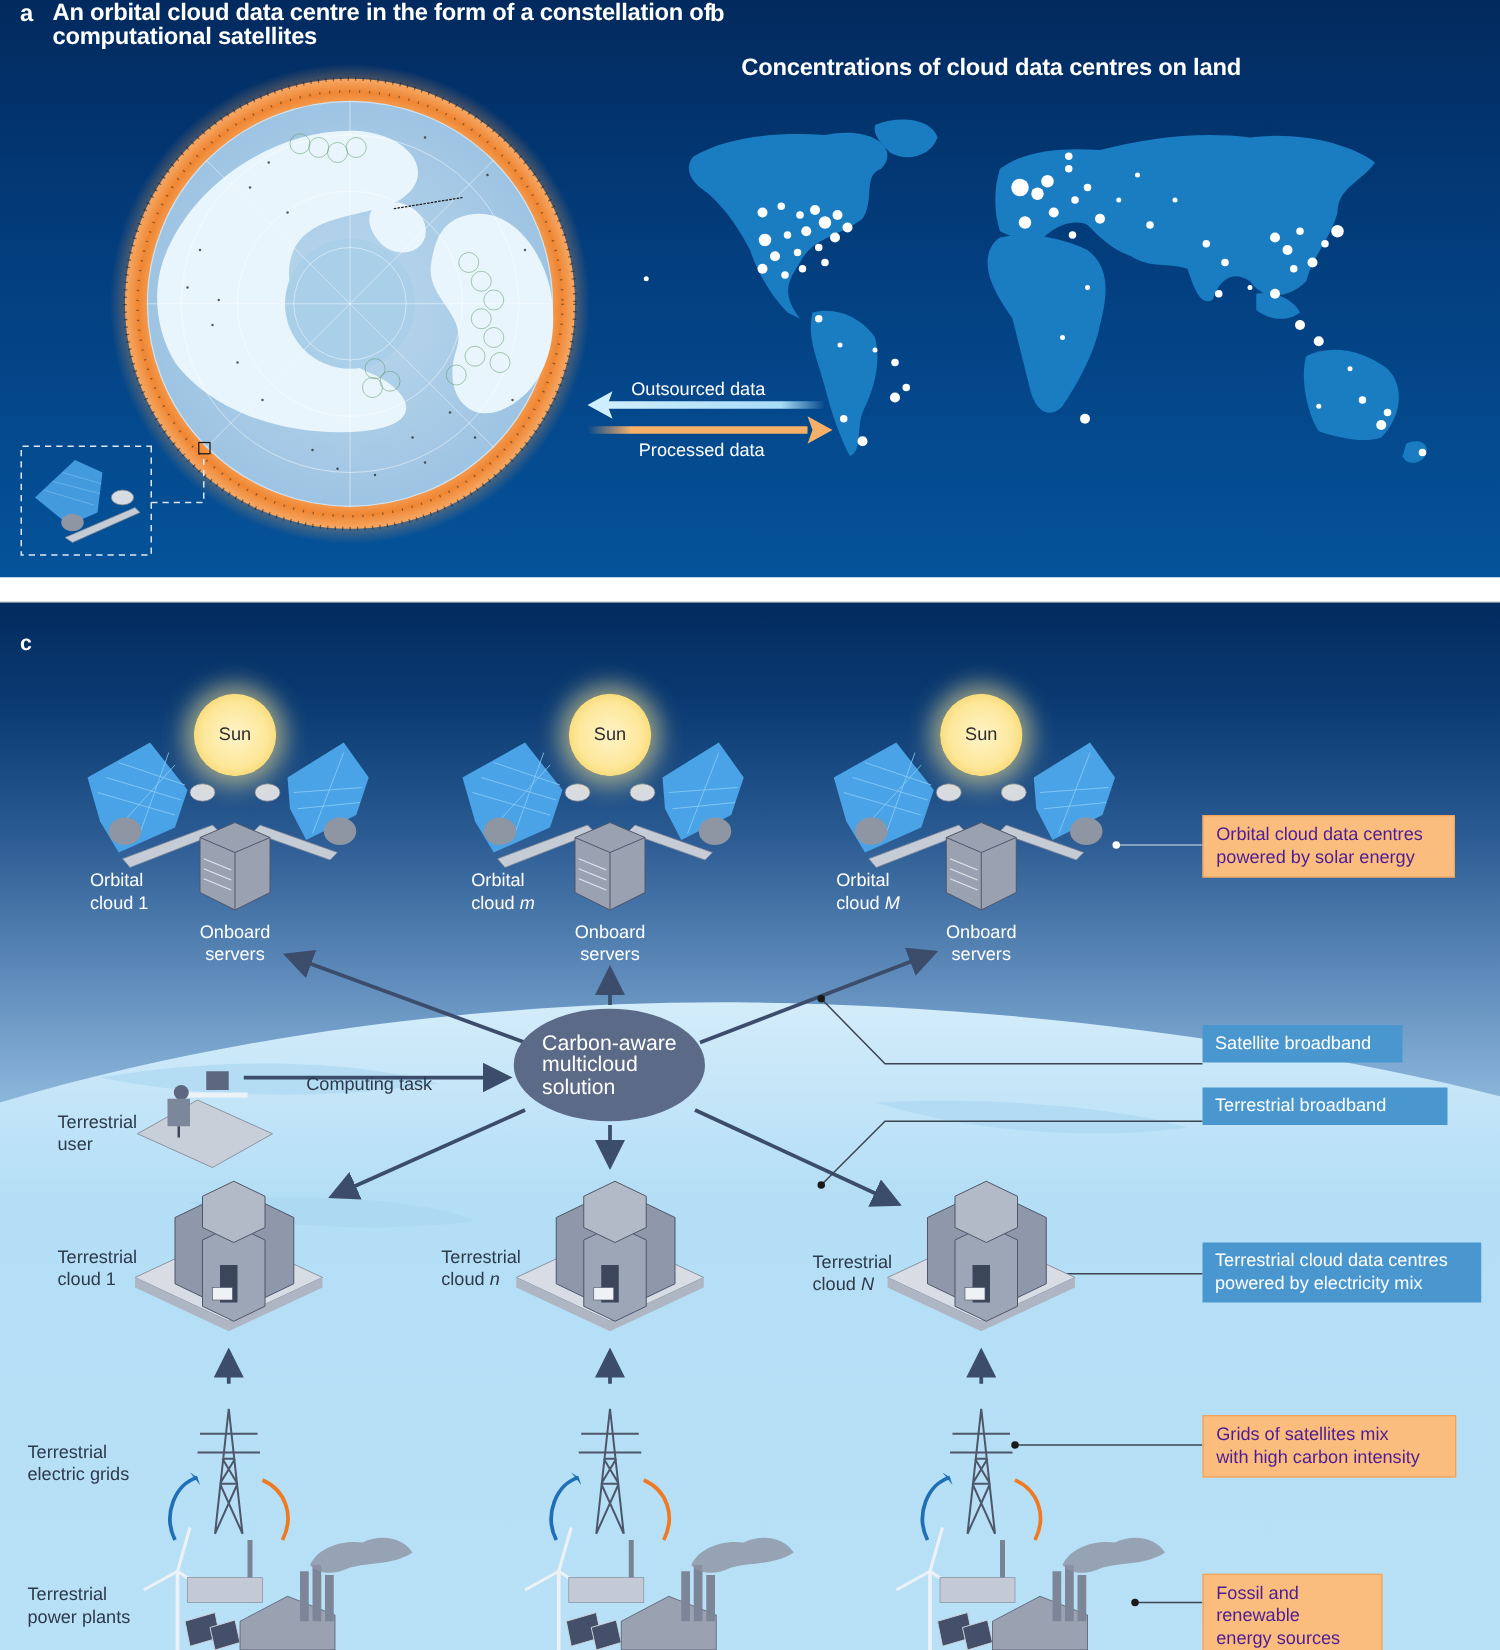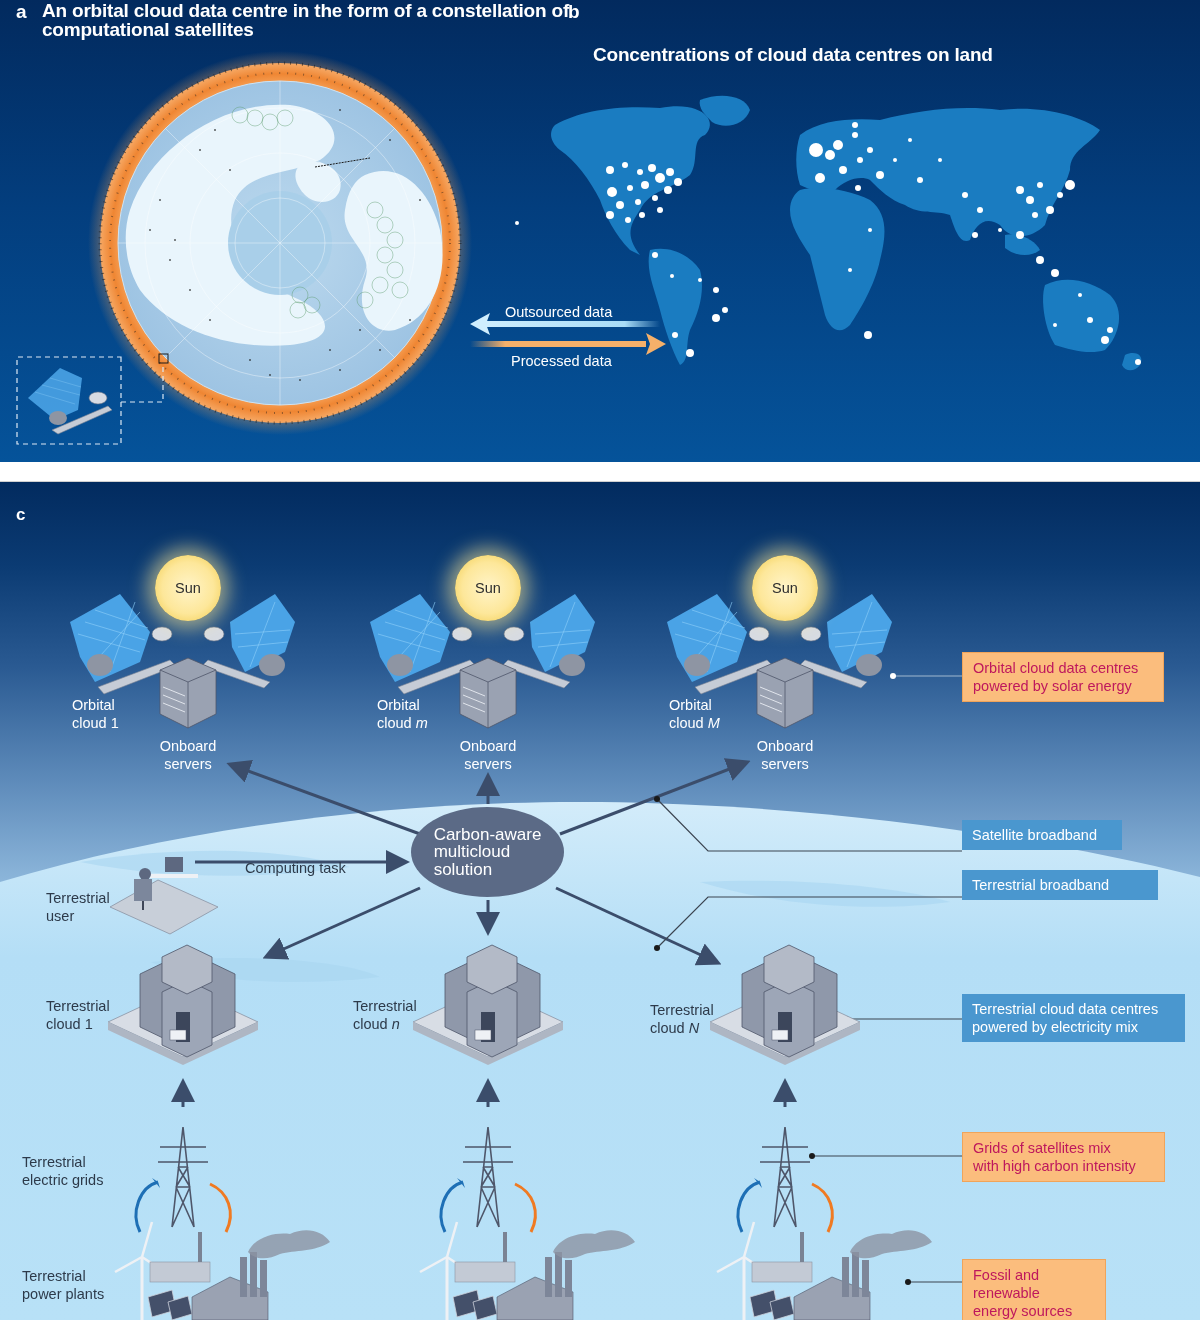"Orbital cloud data centres" .callout.orange { color: #be185d -> #4c1d95 }
